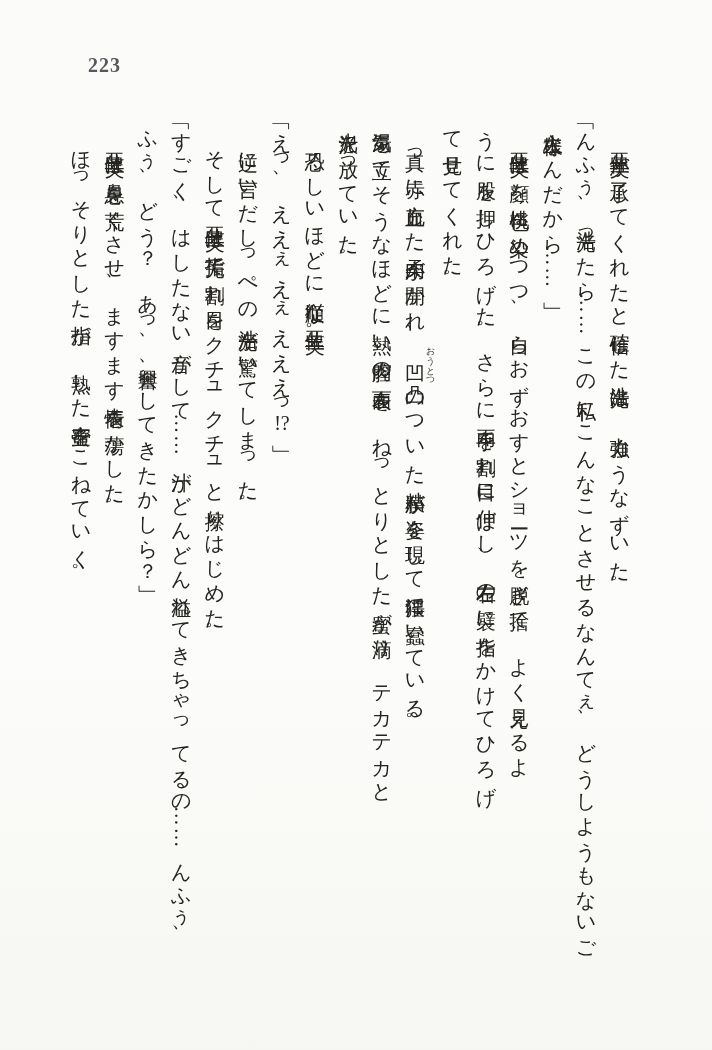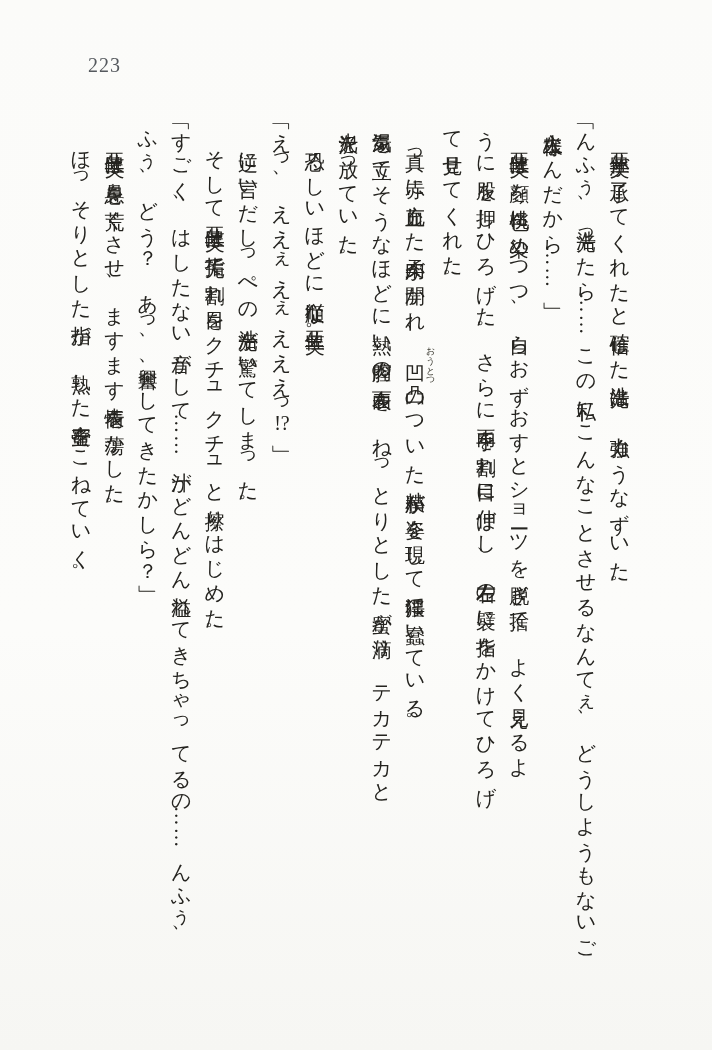"223" .page-number { font-weight: none -> bold }
